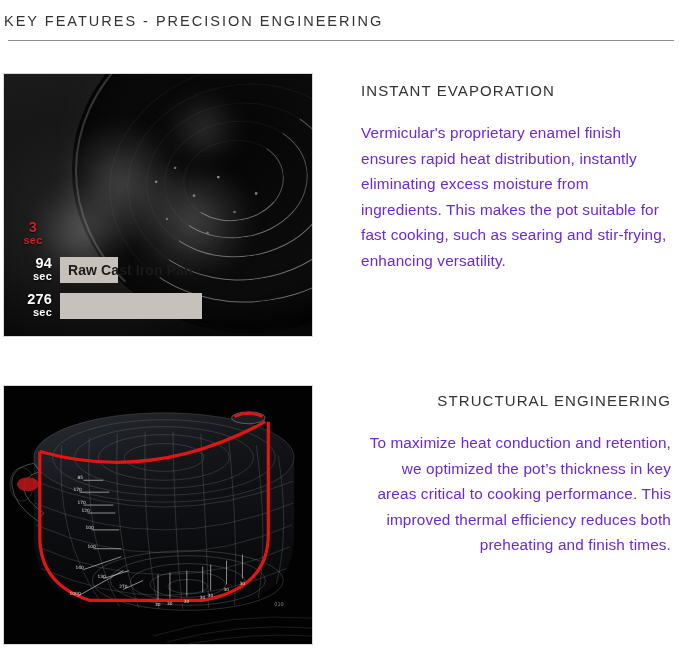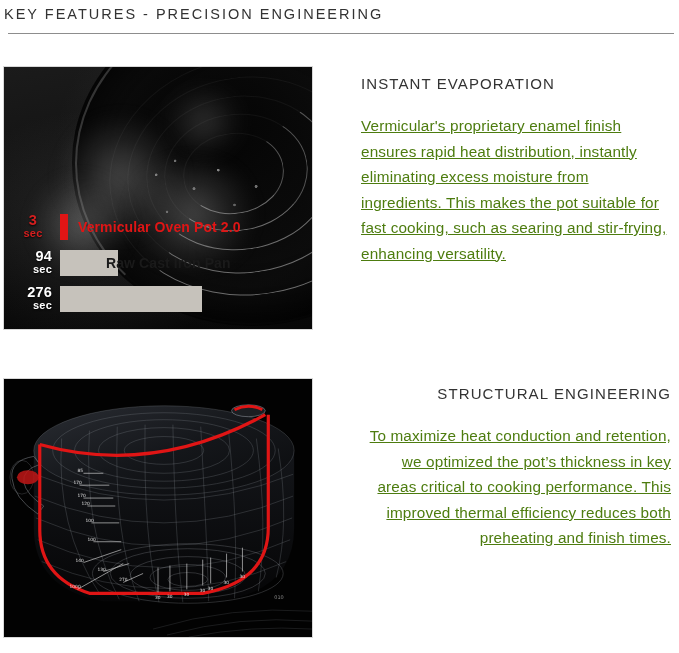"KEY FEATURES - PRECISION ENGINEERING" .page-header { padding: 4px 0 0 4px -> 11px 0 0 4px }
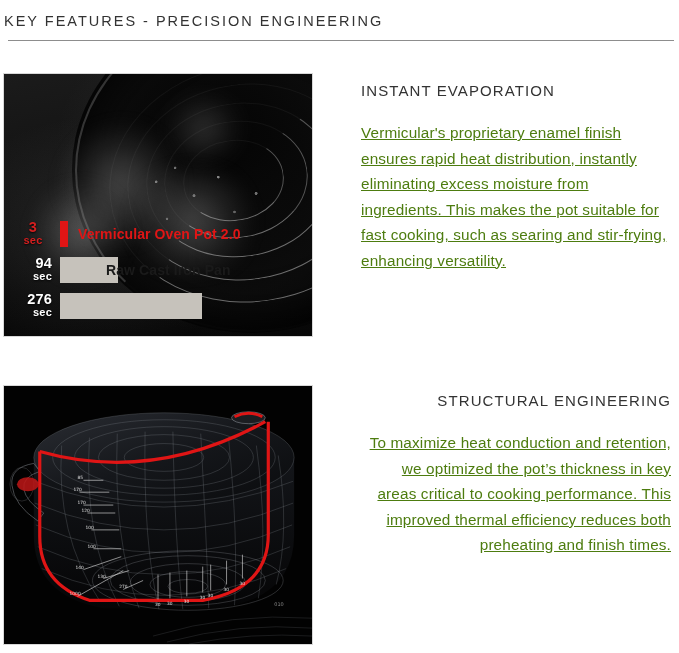"Vermicular's proprietary enamel finish" .feature-body { color: #4d7c0f -> #6d28d9; text-decoration: underline -> none }
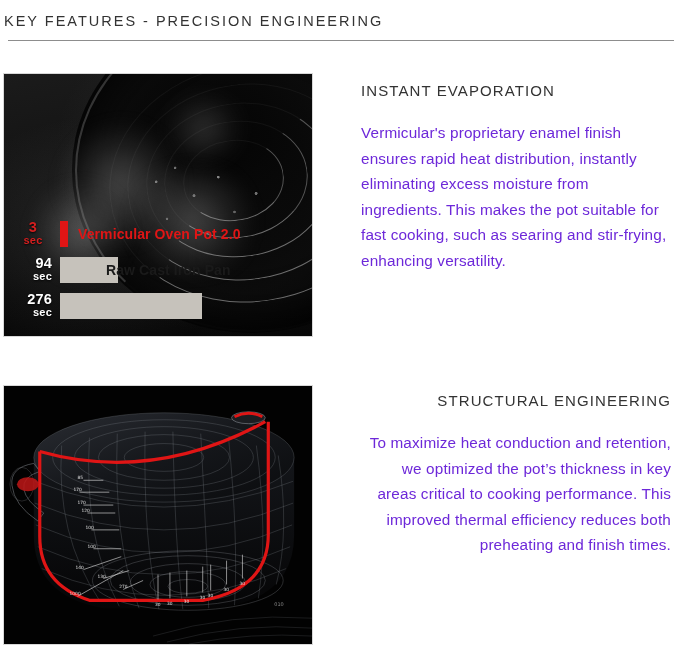"Vermicular Oven Pot 2.0" div.bar-track { html: <div> <div></div> <div>Vermicular Oven Pot 2.0</div> </div> -> none }
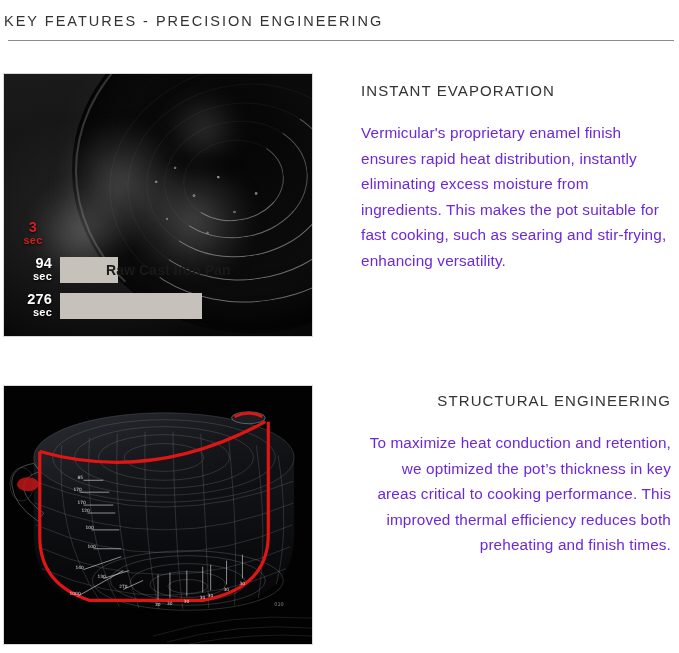"Raw Cast Iron Pan" .bar-label.on-gray { margin-left: 38px -> none }
